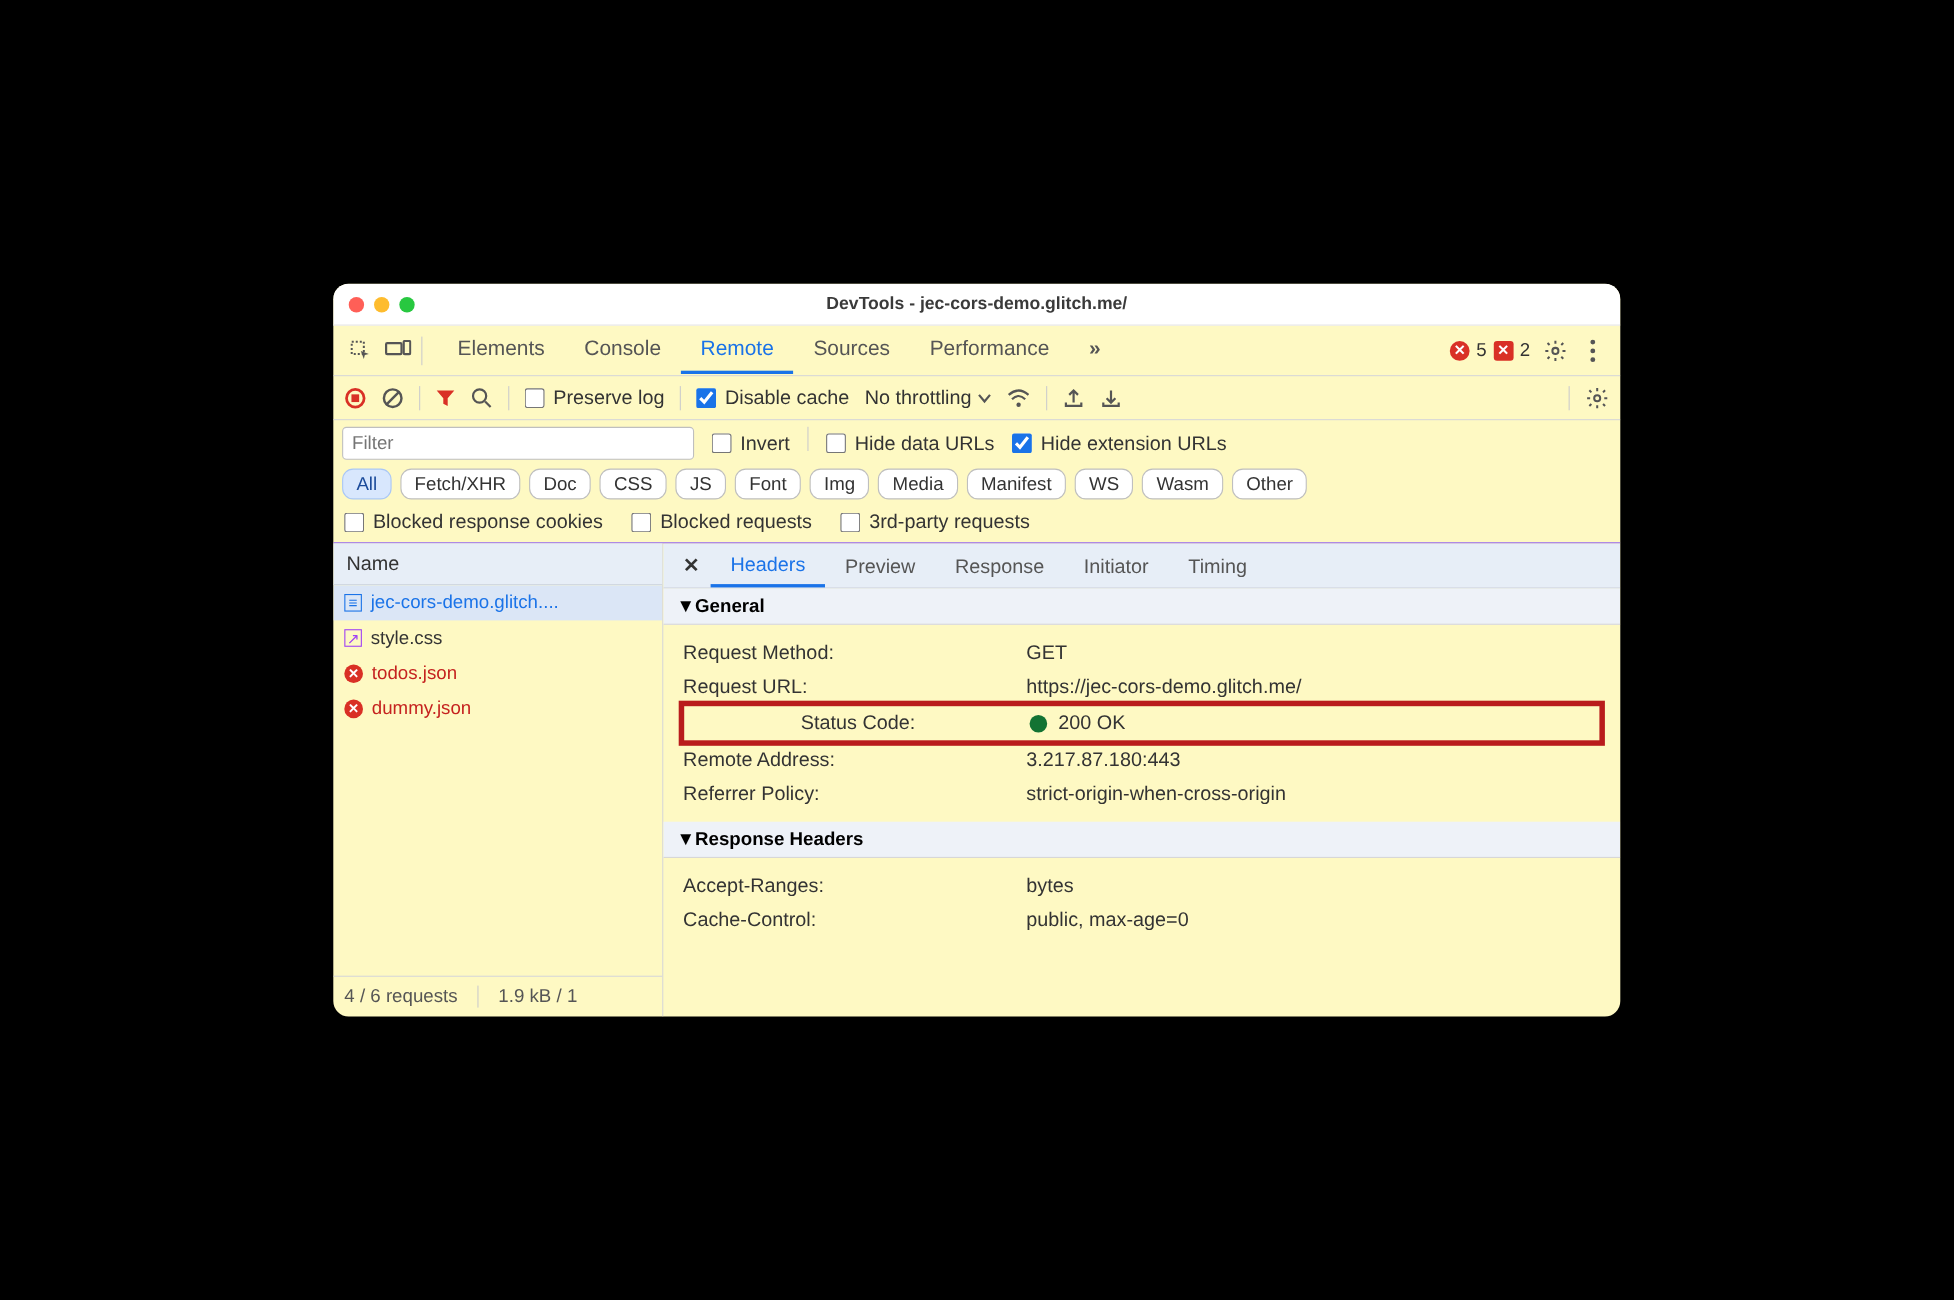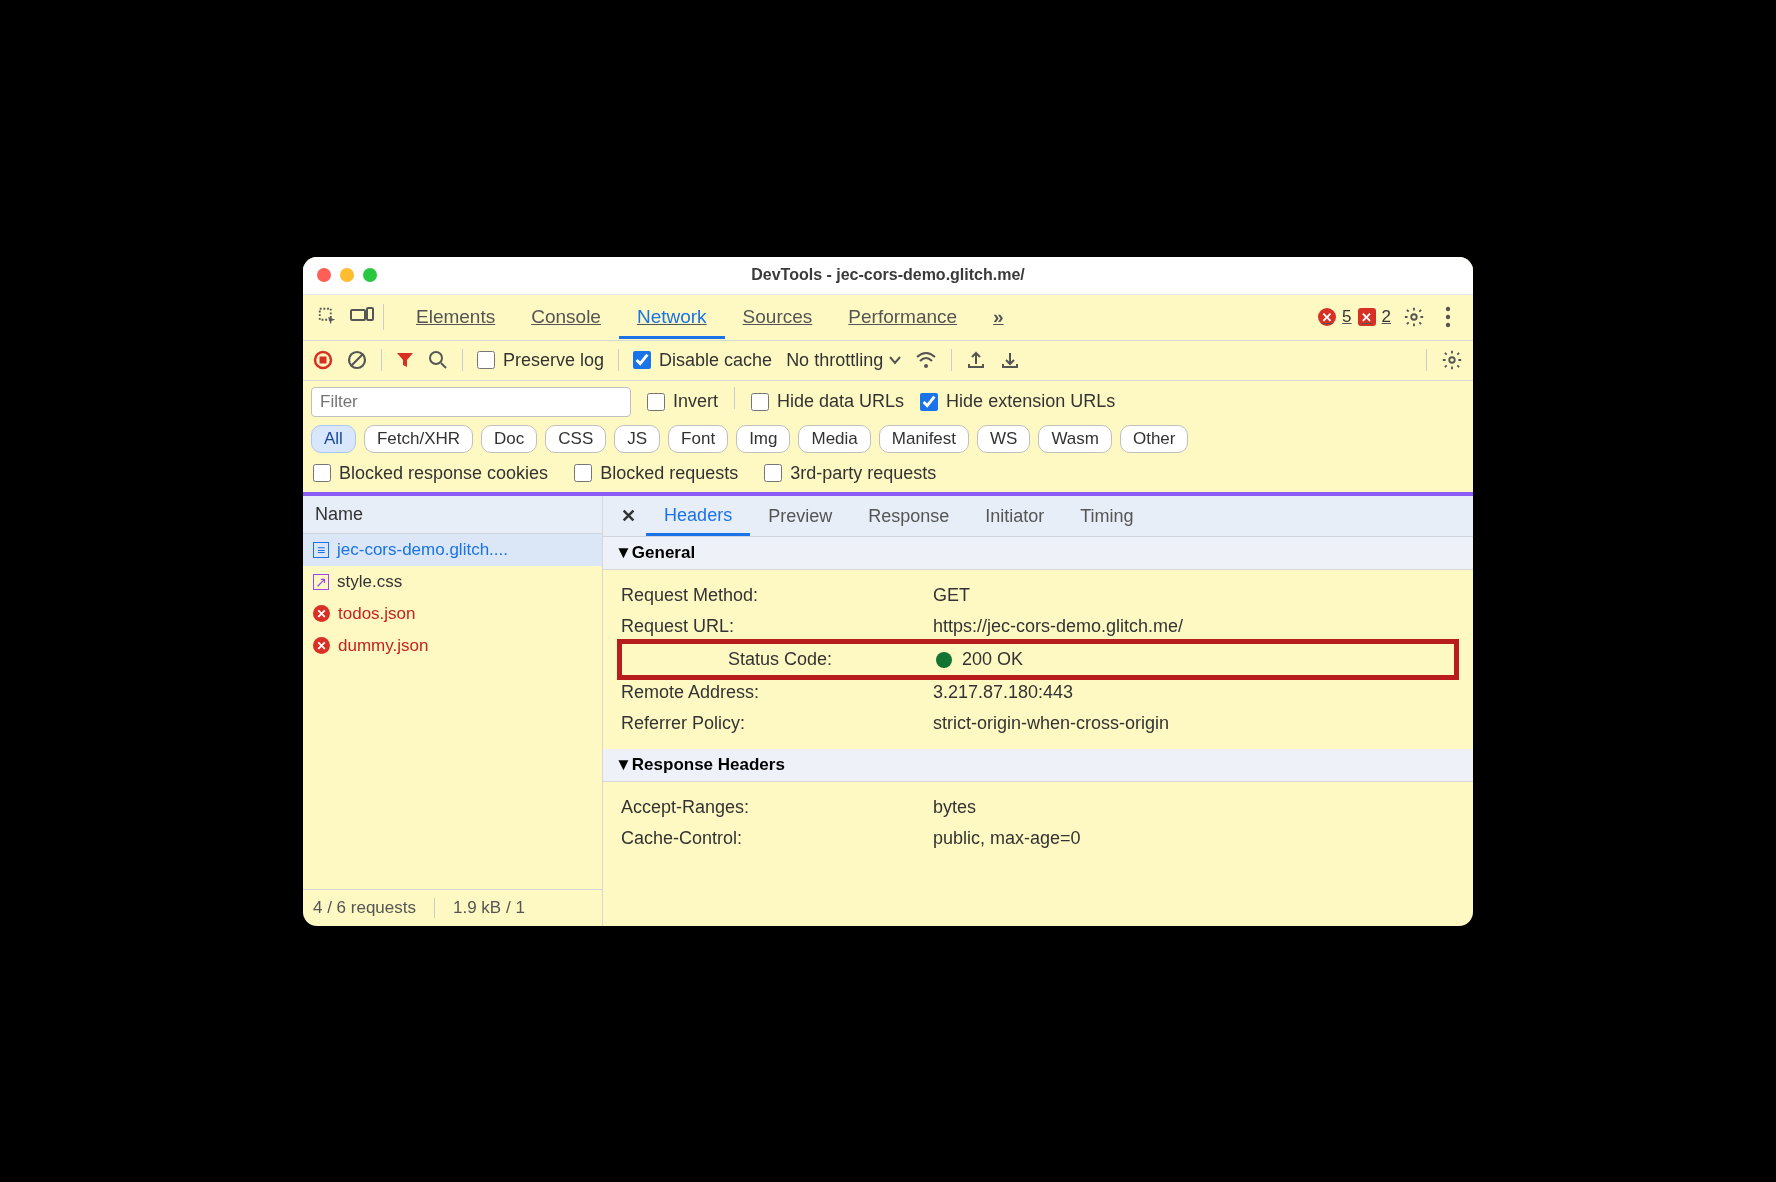"Elements" .tabs-row { text-decoration: underline -> none }
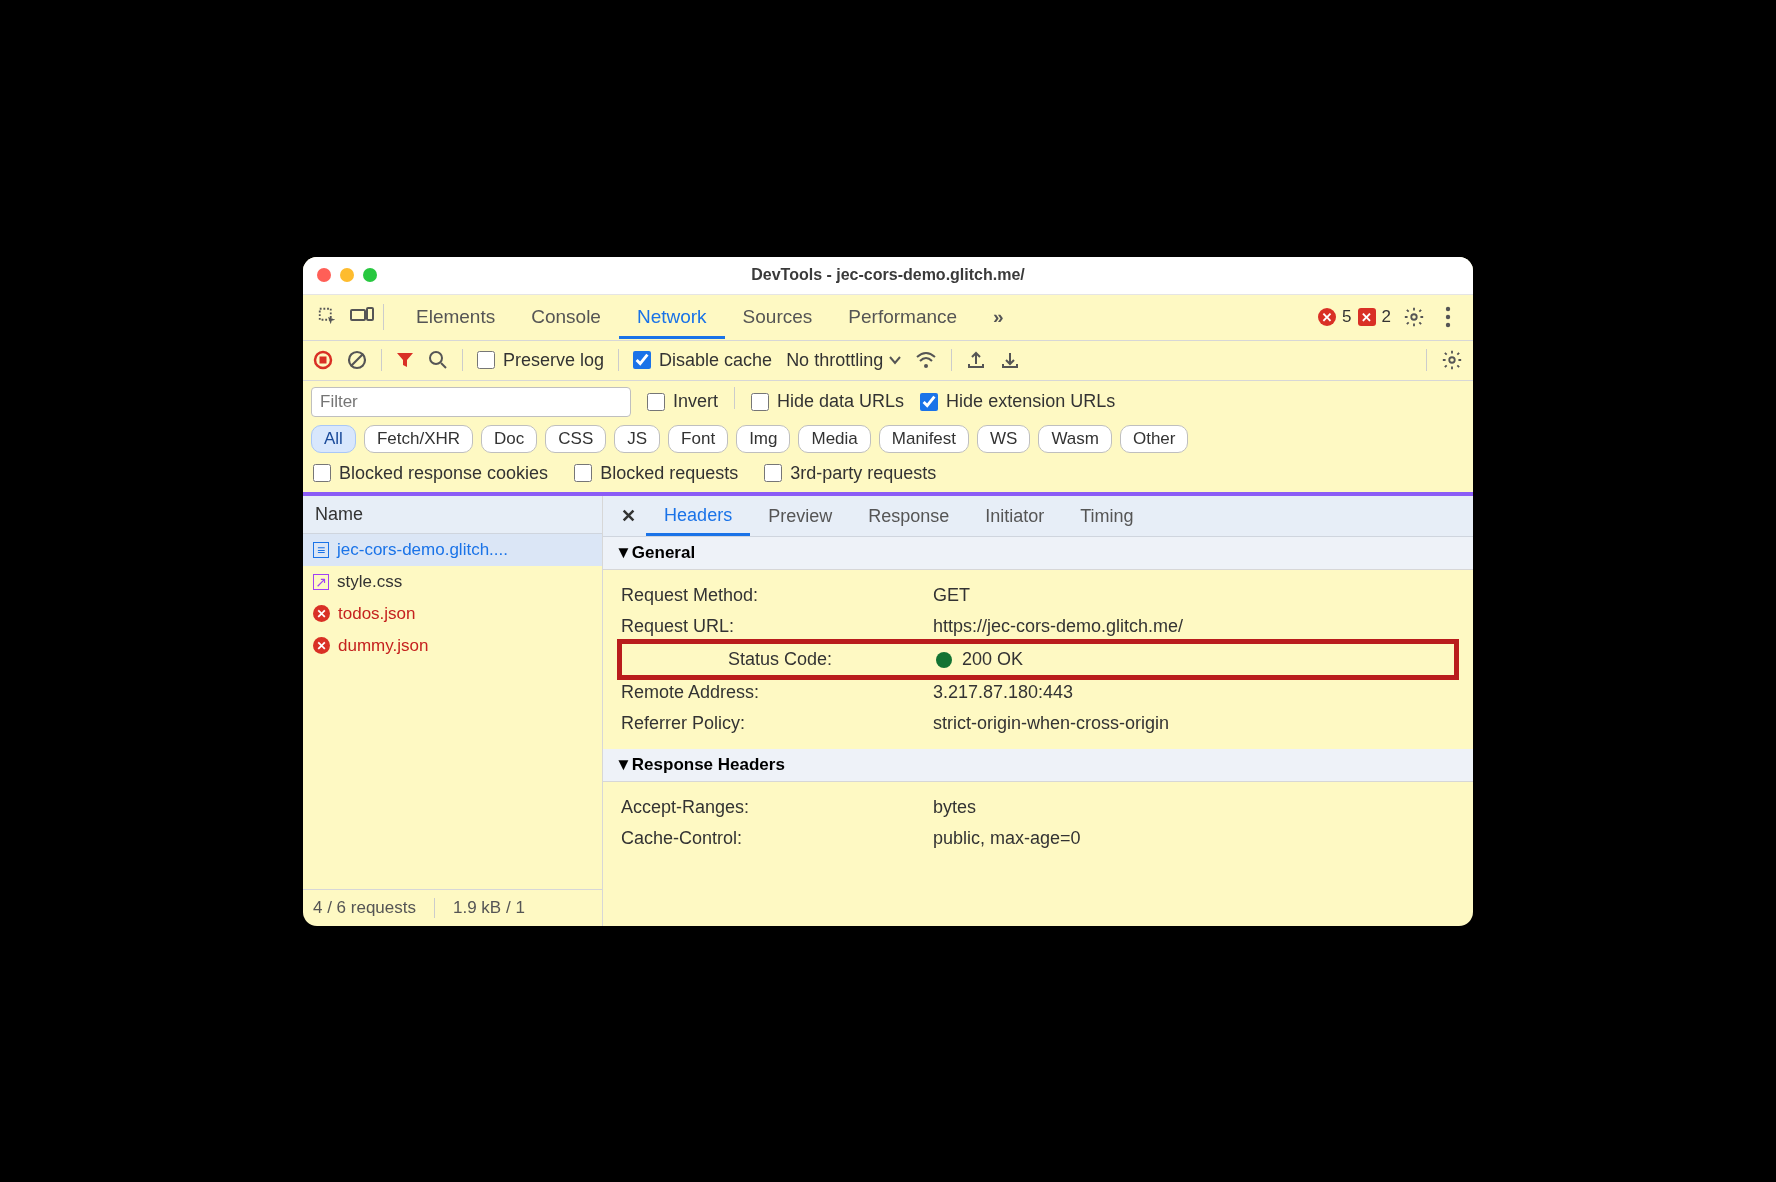"Network" div.tab { text: Network -> Remote }
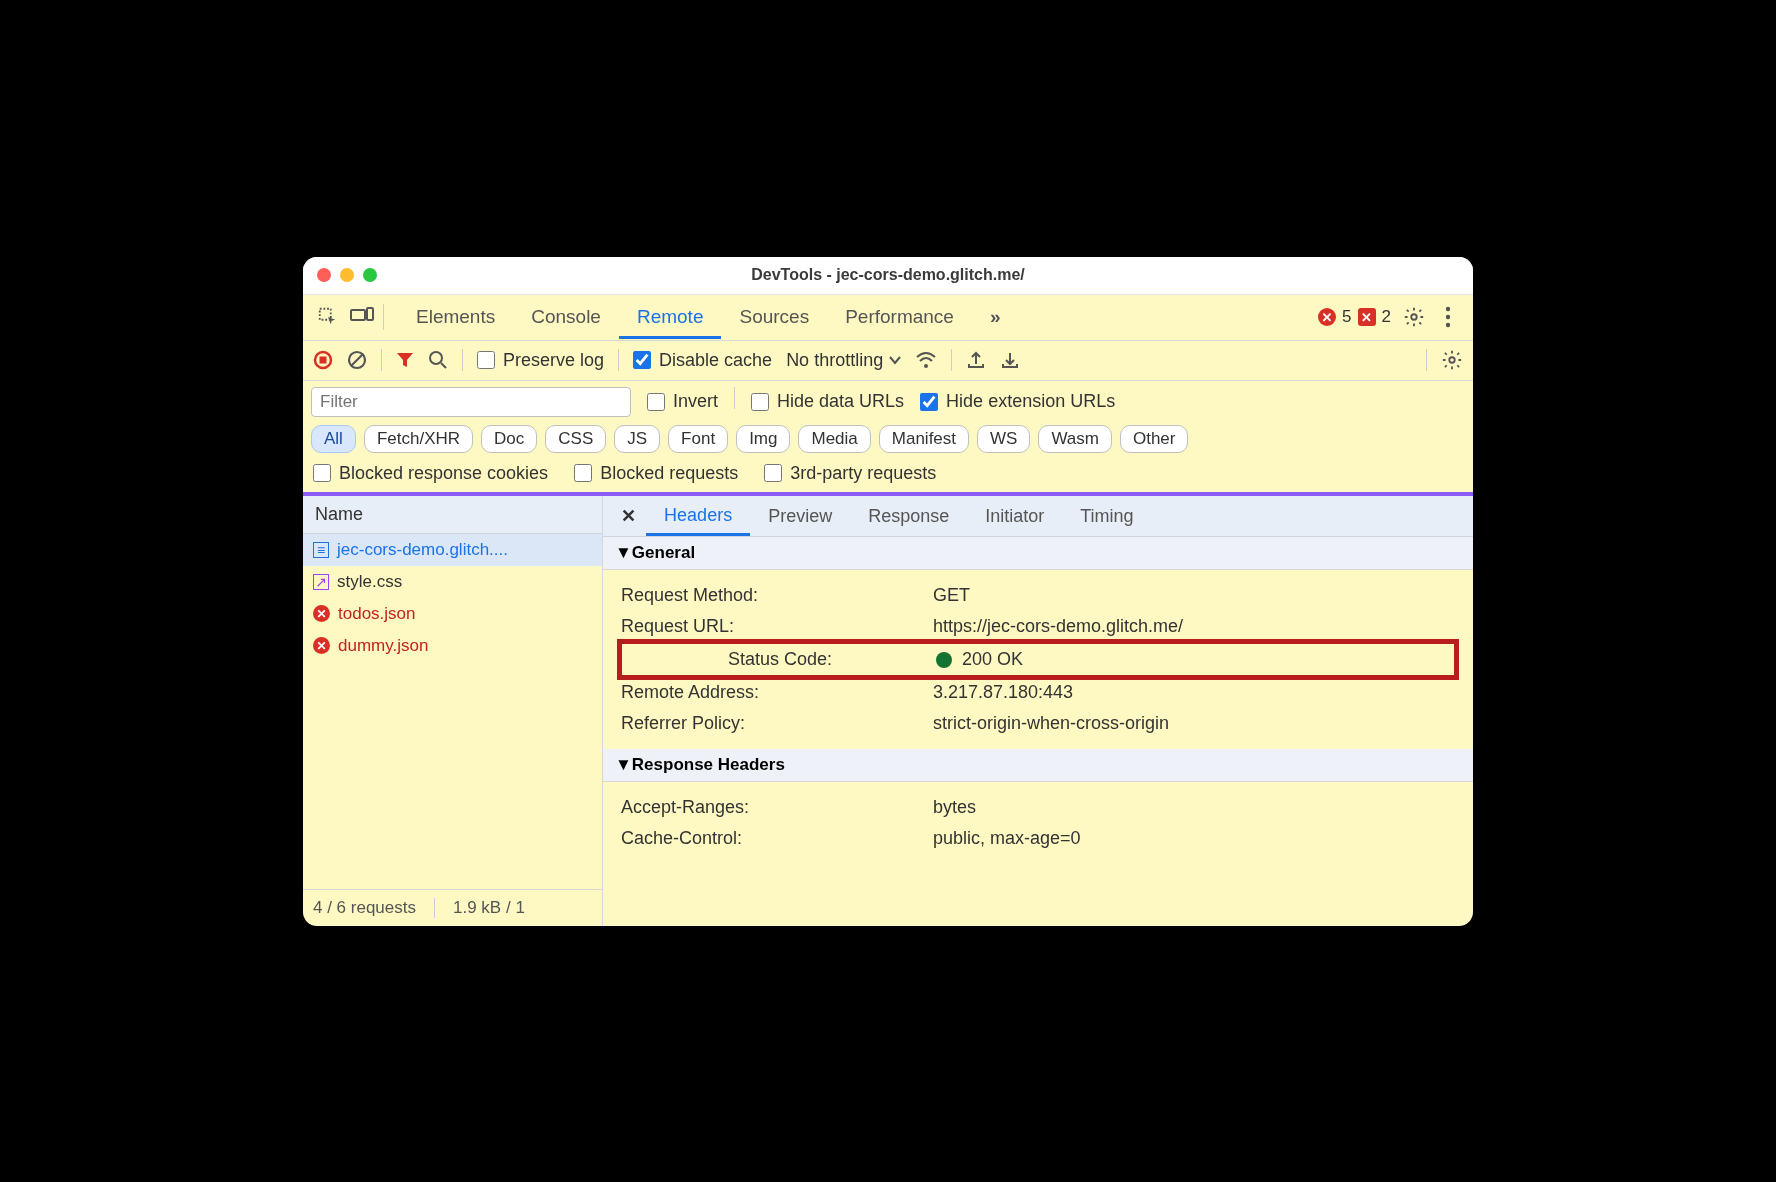"Blocked response cookies" .extra-row { border-bottom: 4px solid #8b5cf6 -> 1px solid #8b5cf6 }
